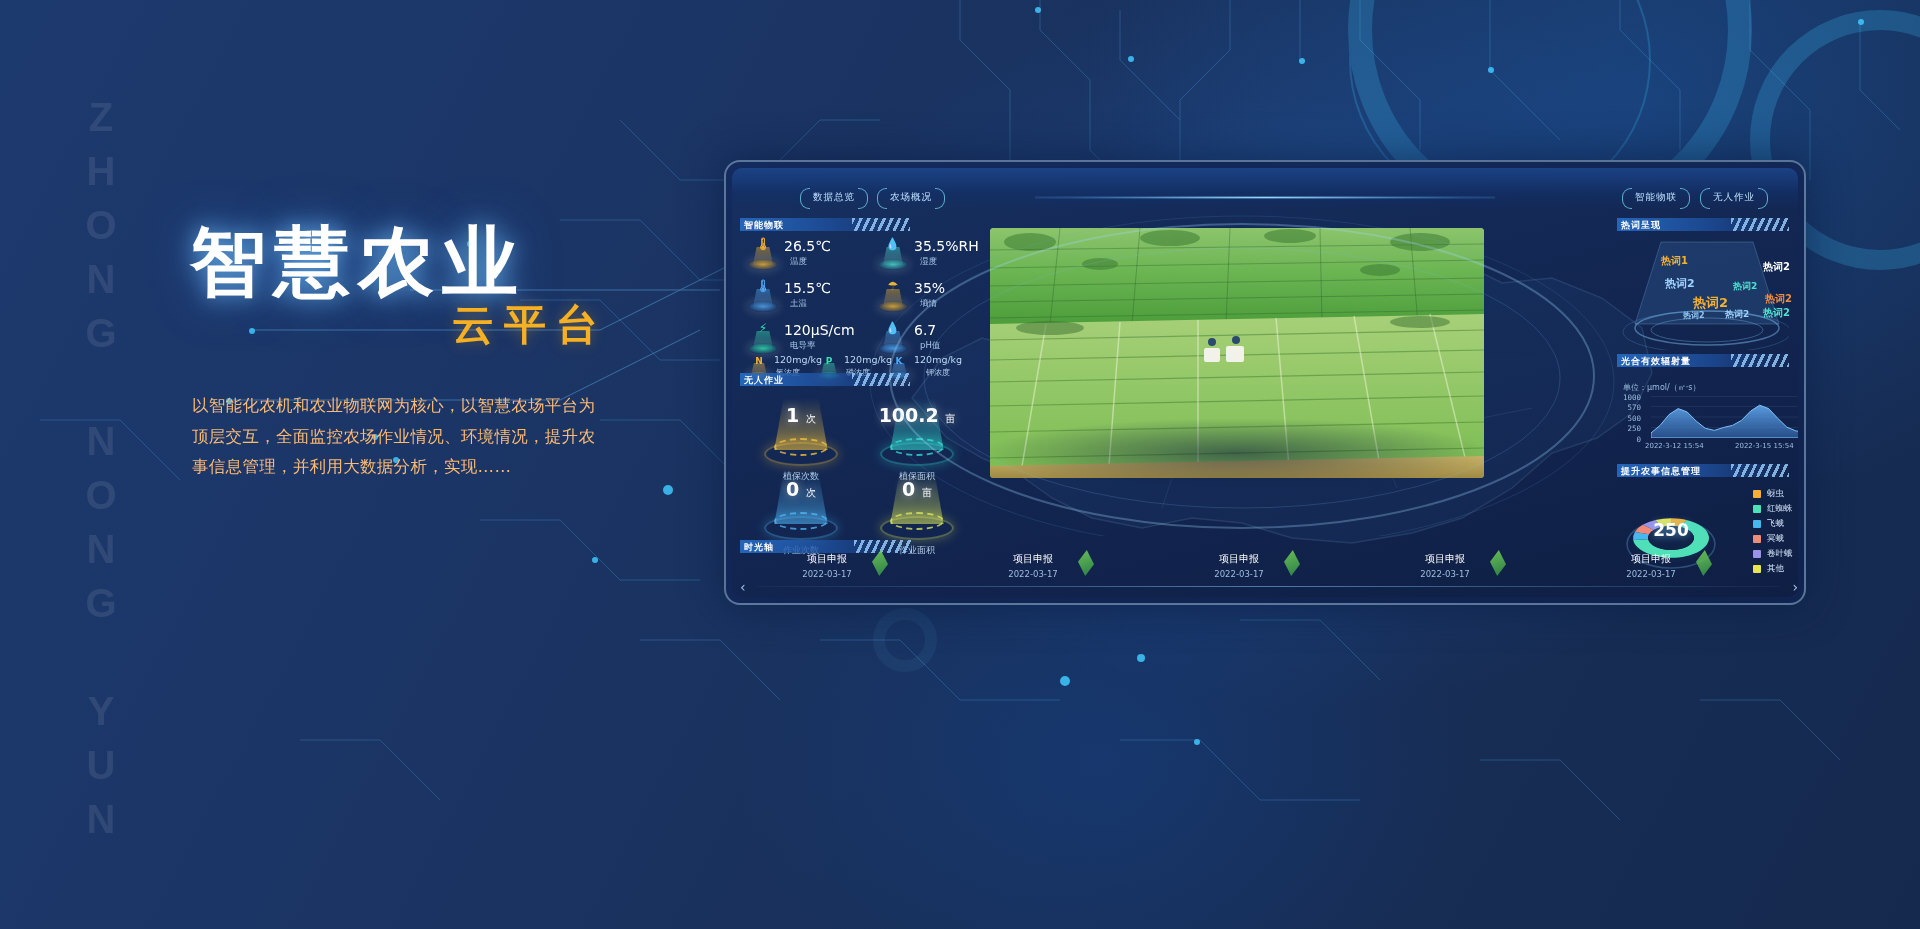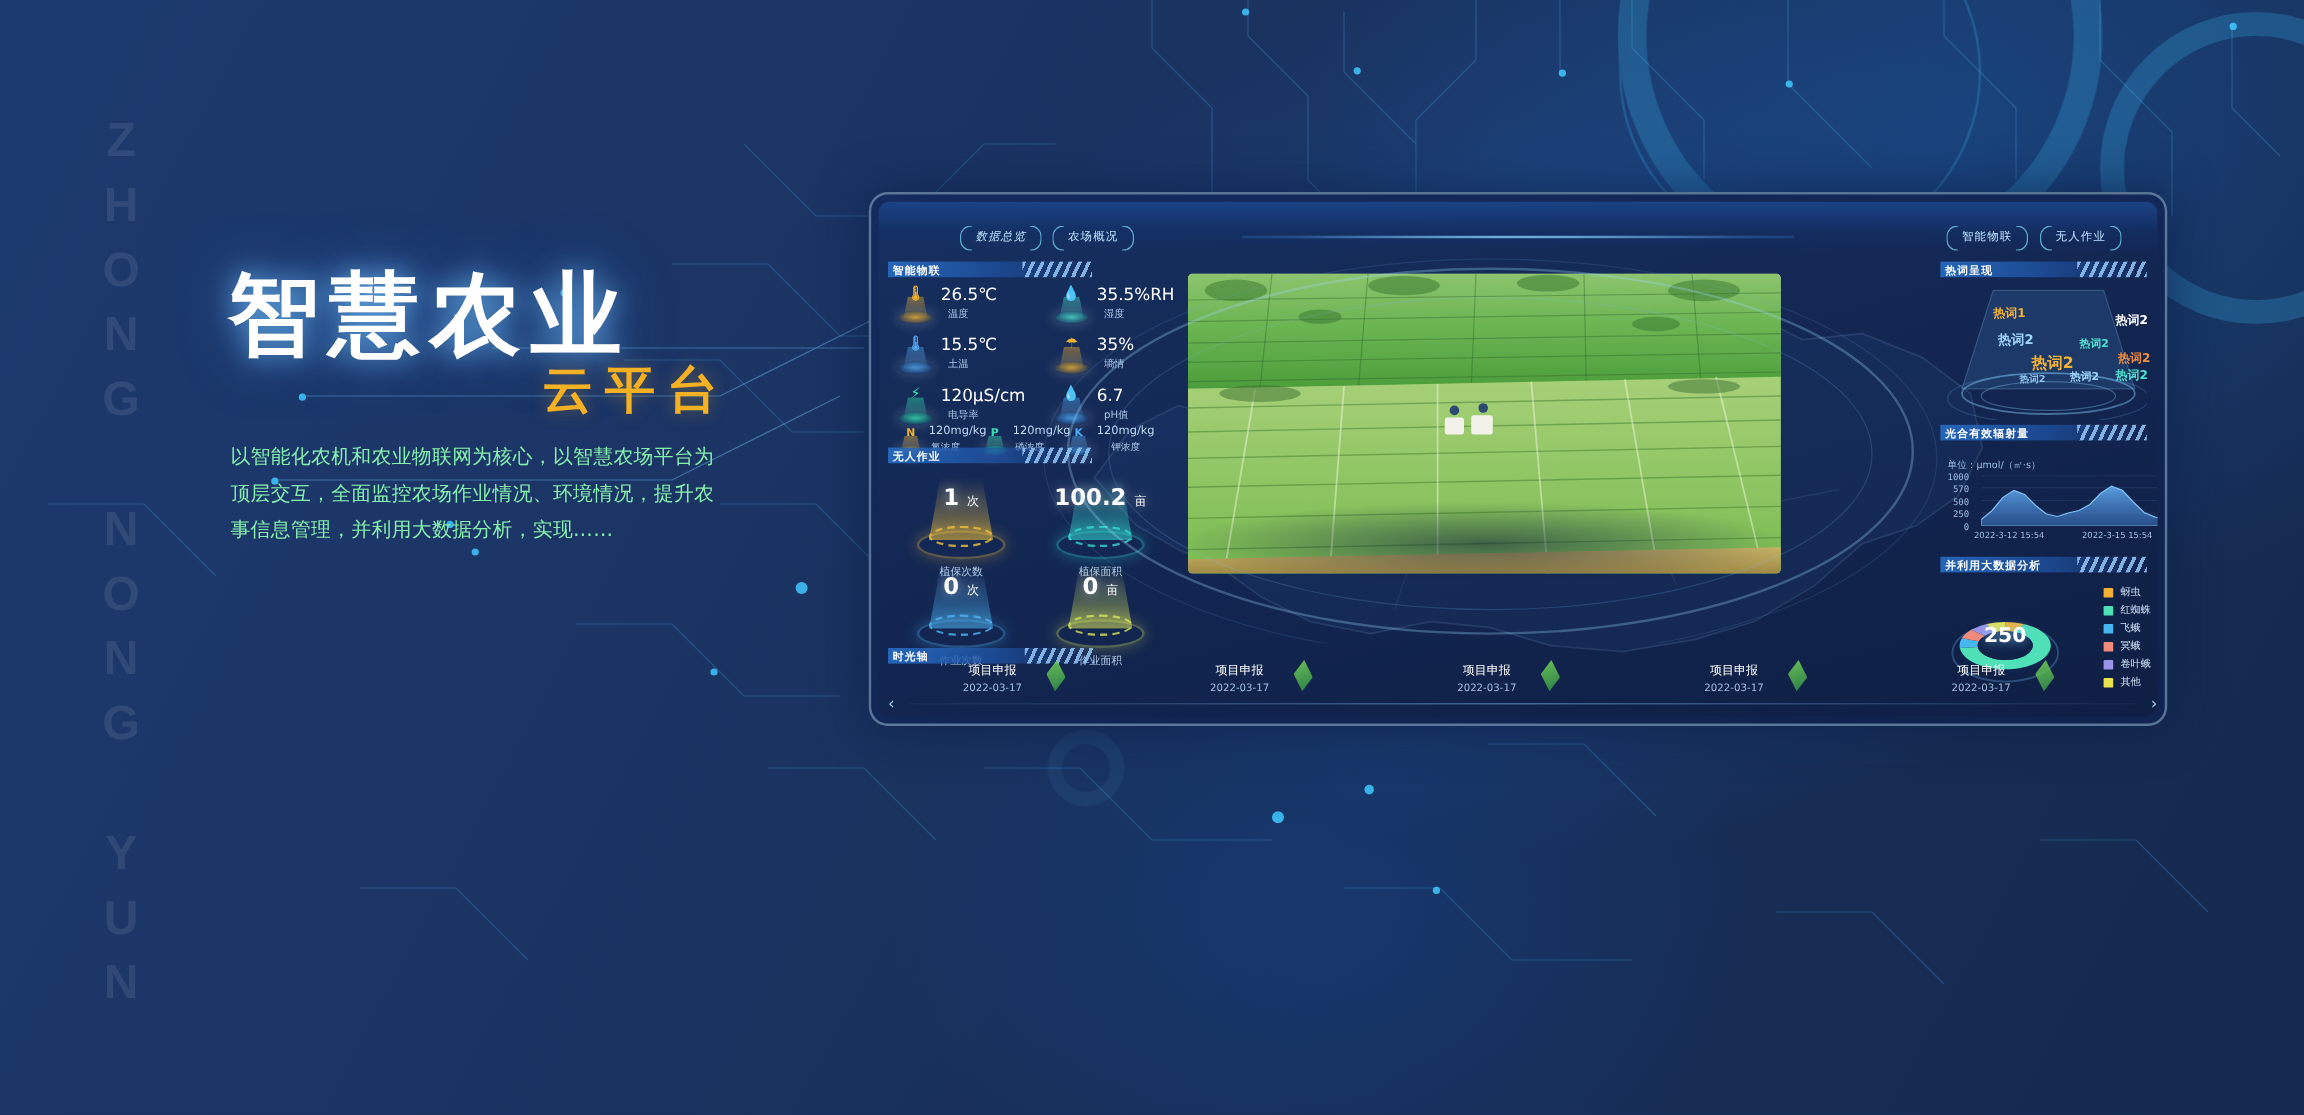"数据总览" #nav0 { font-style: italic -> none }
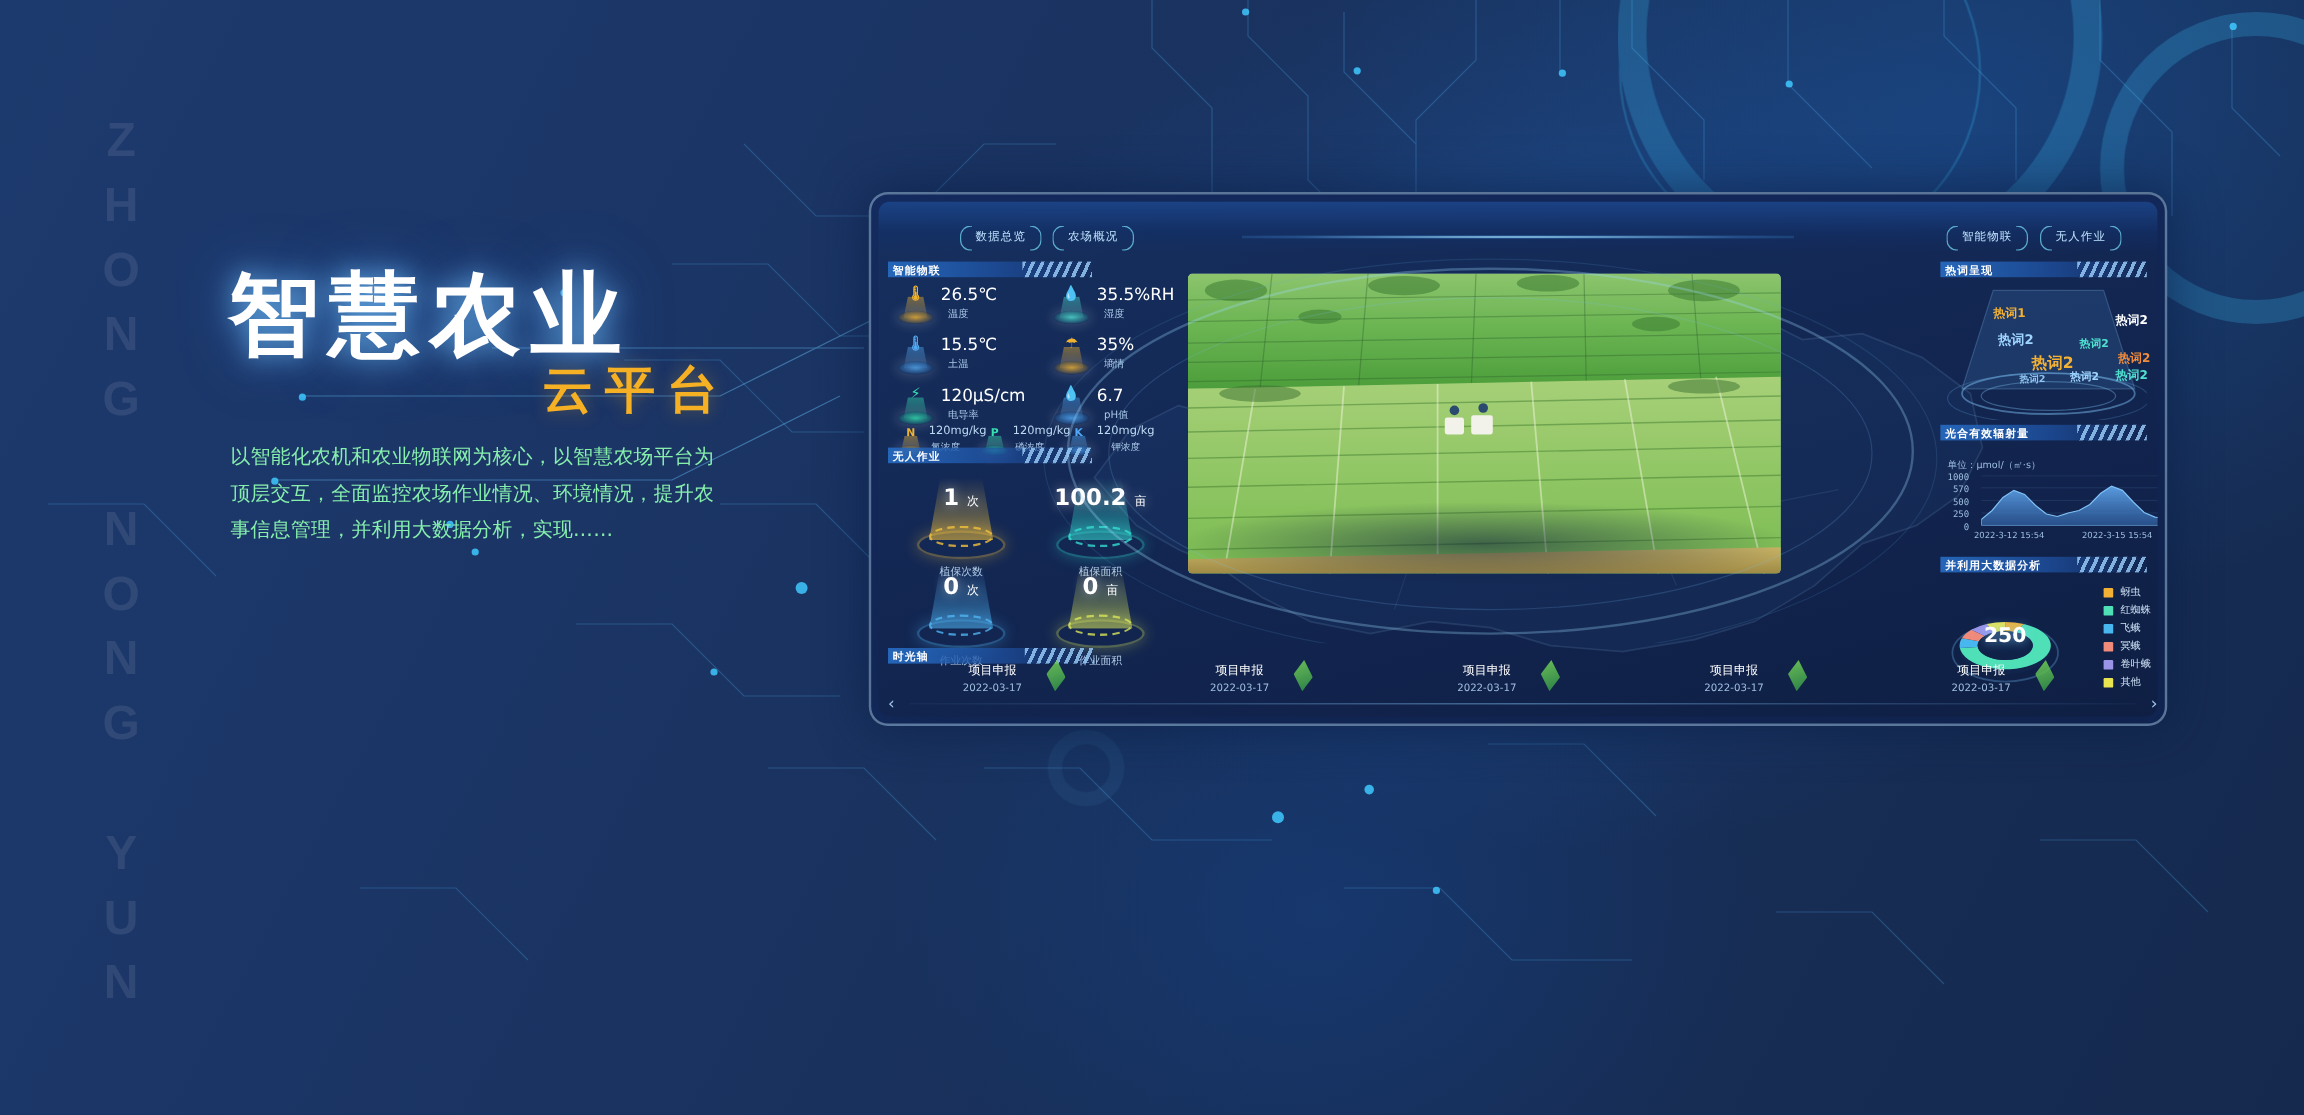"以智能化农机和农业物联网为核心，以智慧农场平台为顶层交互，全面监控农场作业情况、" #bodytext { color: #86efac -> #fdba74; top: 366px -> 391px }
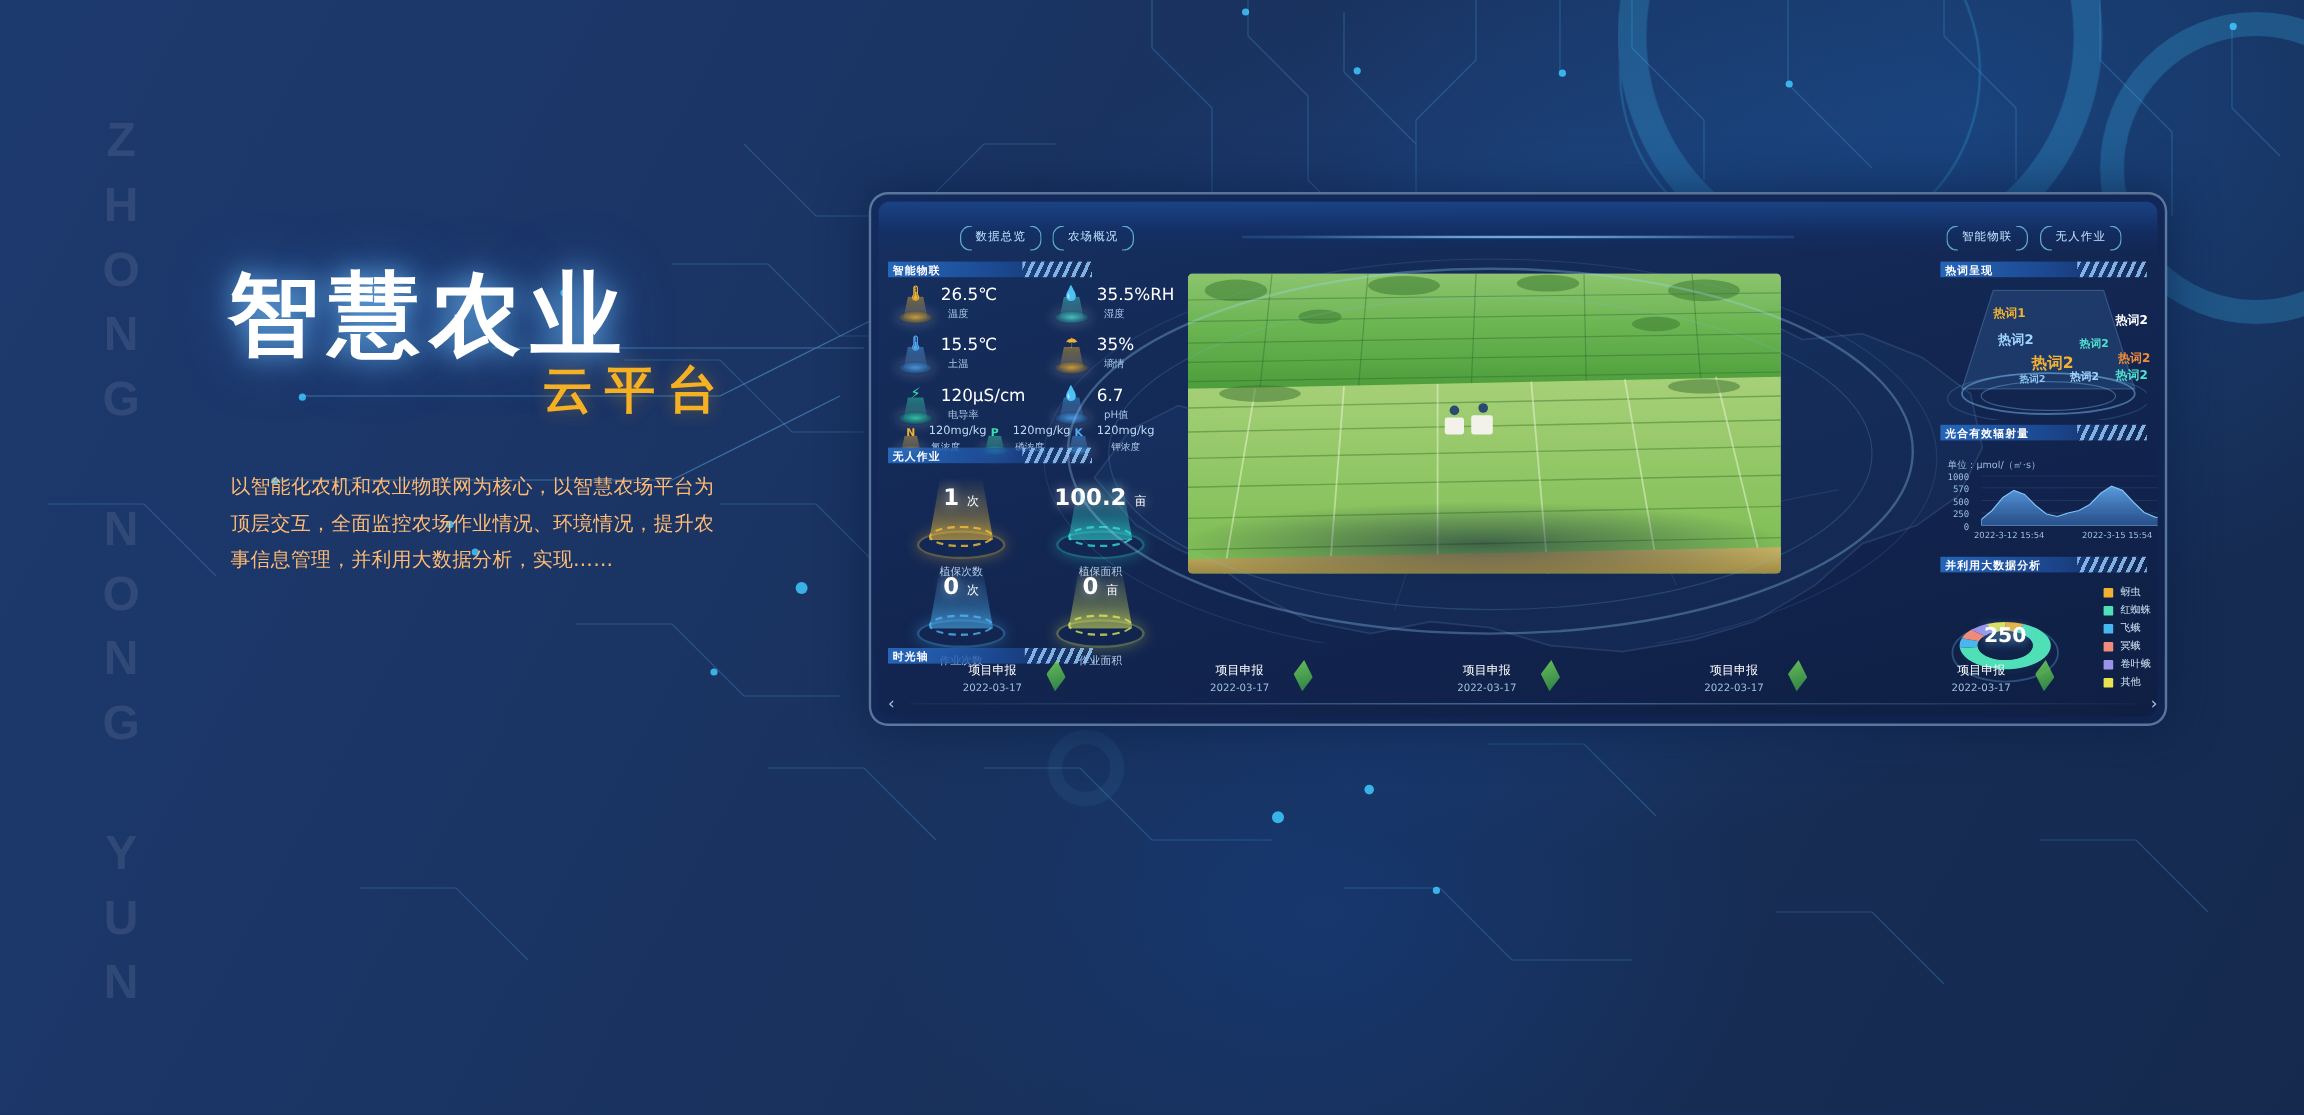"并利用大数据分析" div.lbl { text: 并利用大数据分析 -> 提升农事信息管理 }
